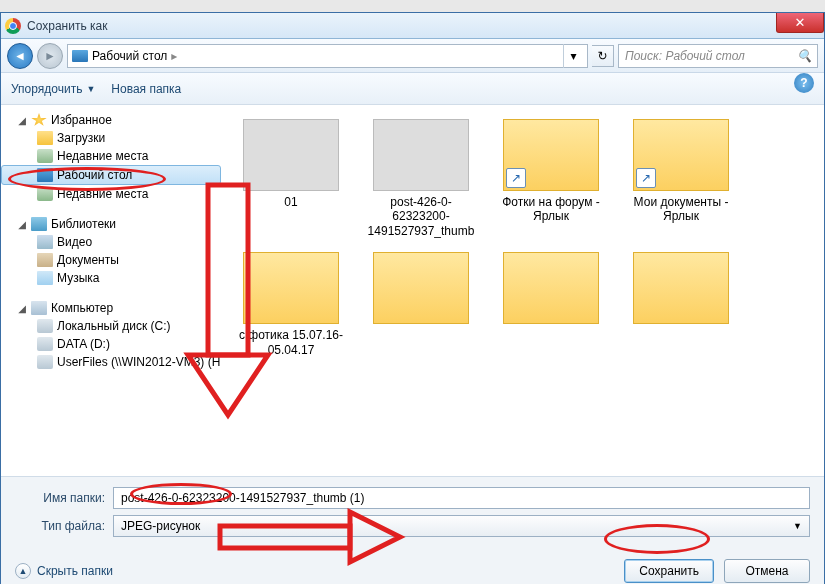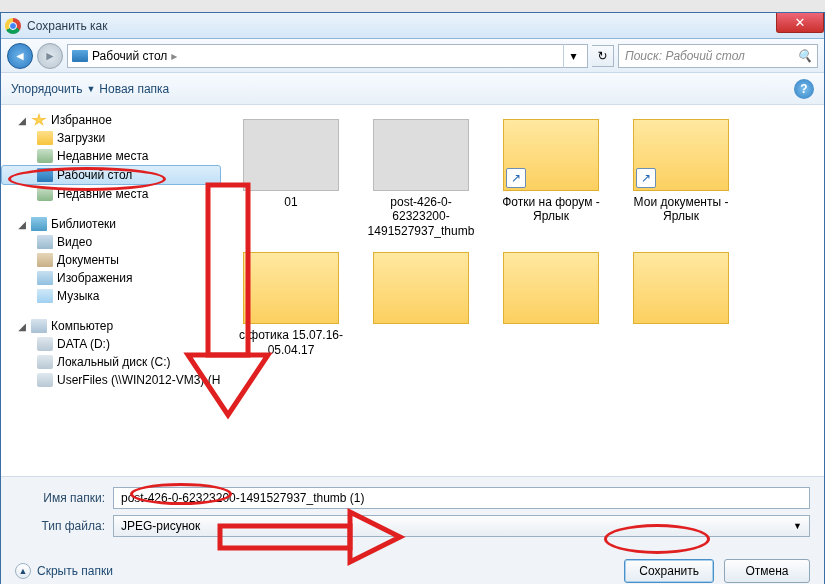"Упорядочить" .toolbar { align-items: center -> none; gap: 4px -> 16px }
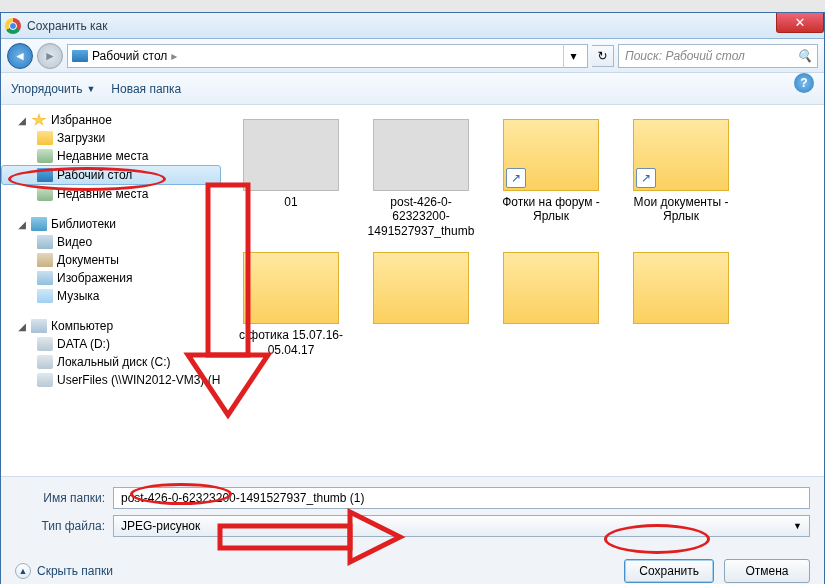"Изображения" div.tree-item { html: <div> <span></span> <span>Изображения</span> </div> -> none }
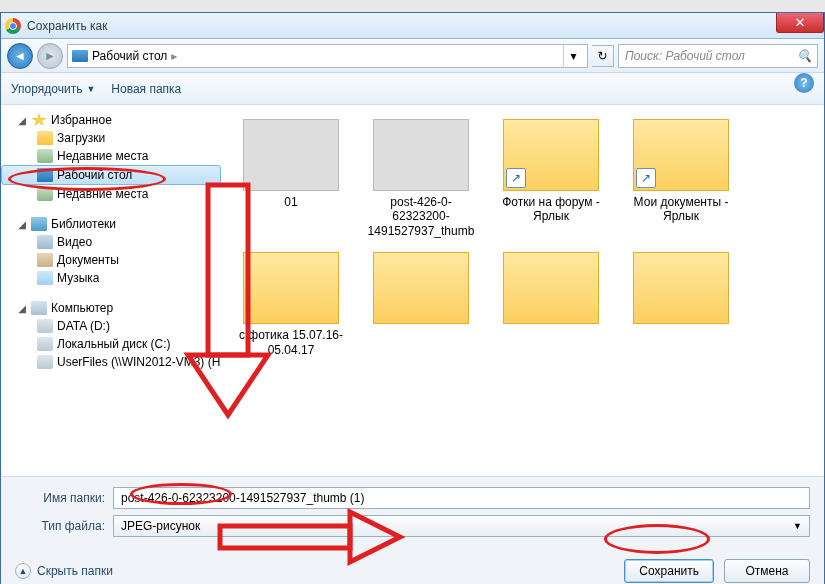"DATA (D:)" div.tree-item { order: before "Локальный диск (C:)" -> after "Локальный диск (C:)" }
